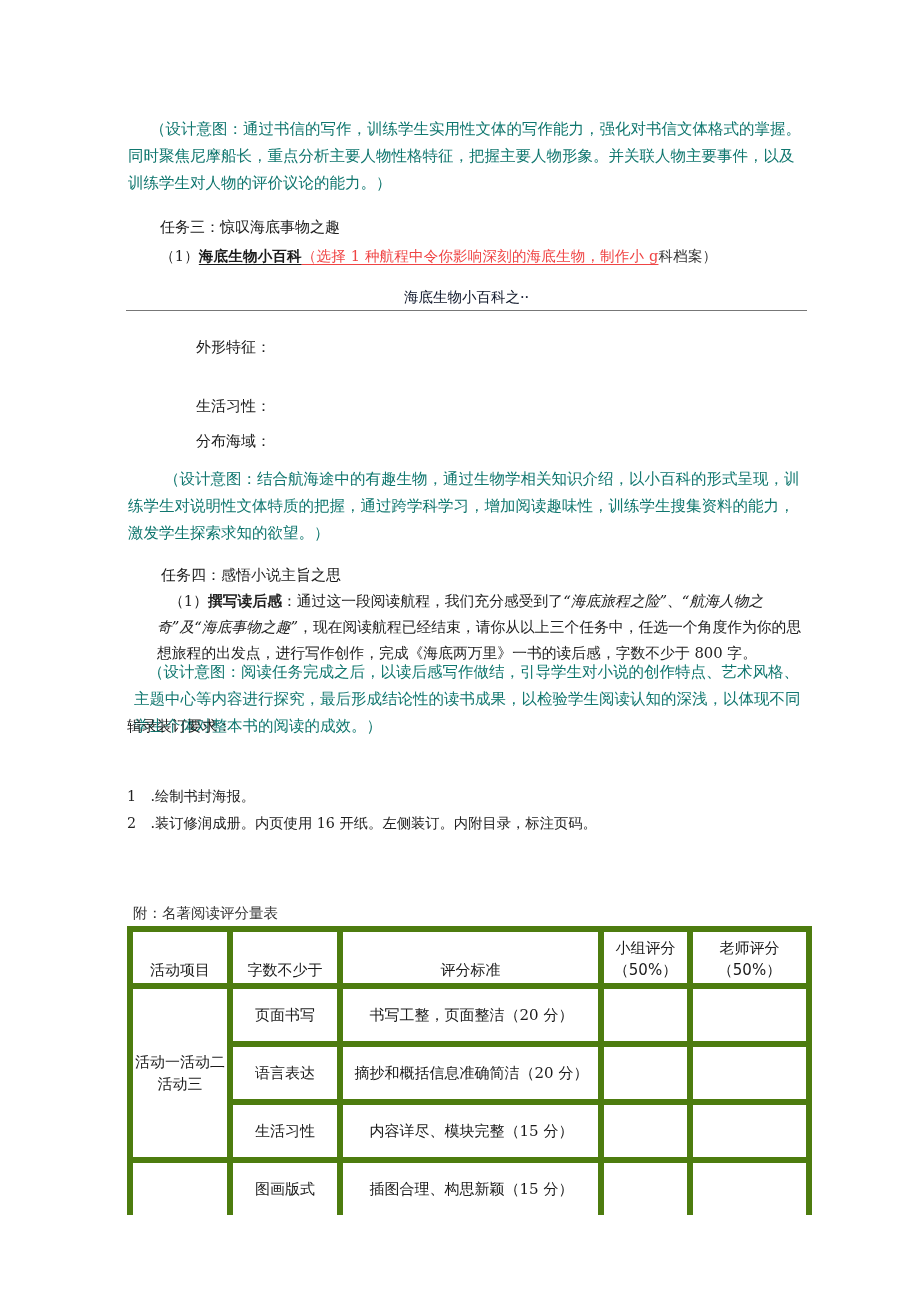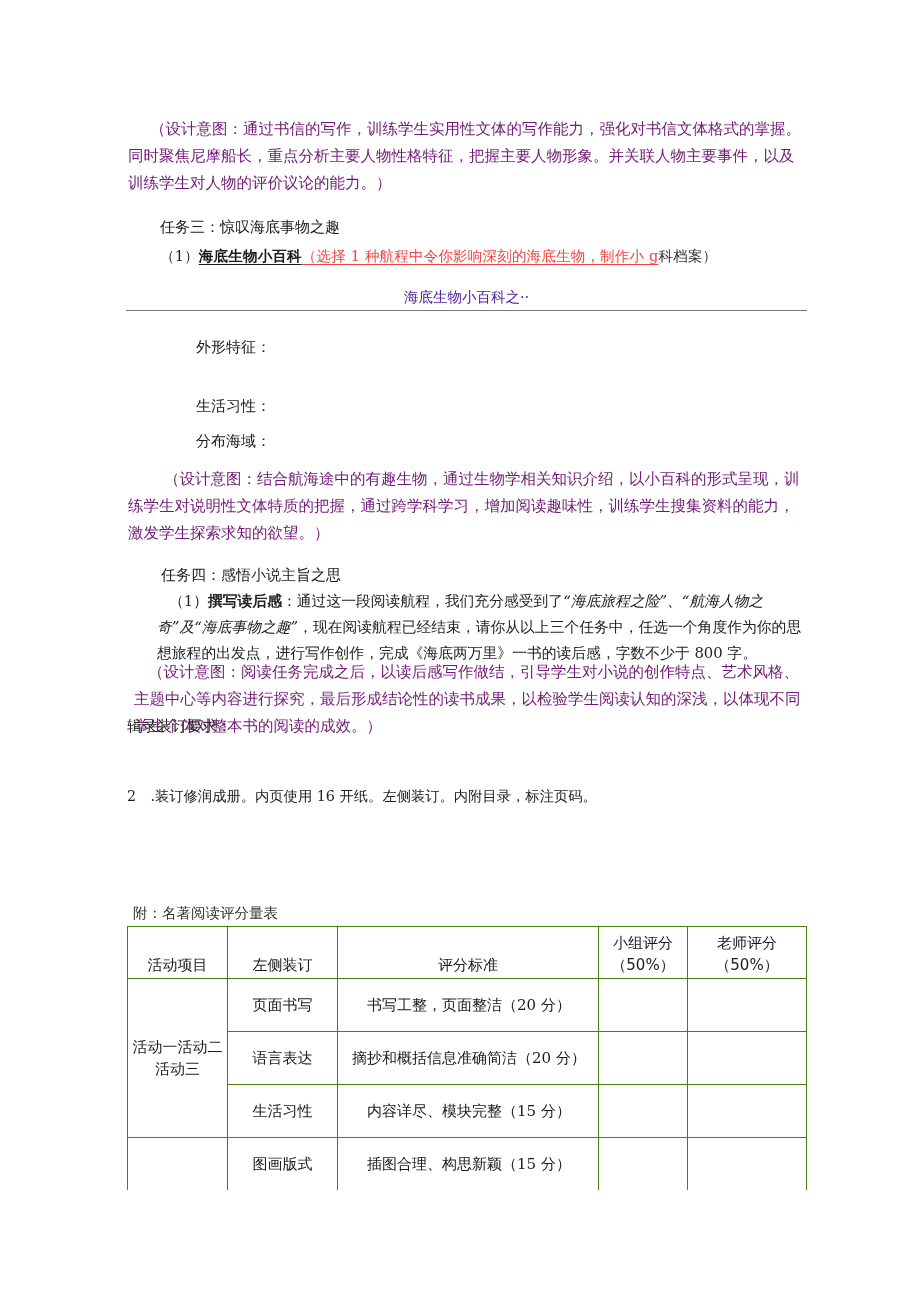"（设计意图：通过书信的写作，训练学生实用性文体的写作能力，强化对书信文体格式的掌" .red-para { color: #701a75 -> #0f766e }
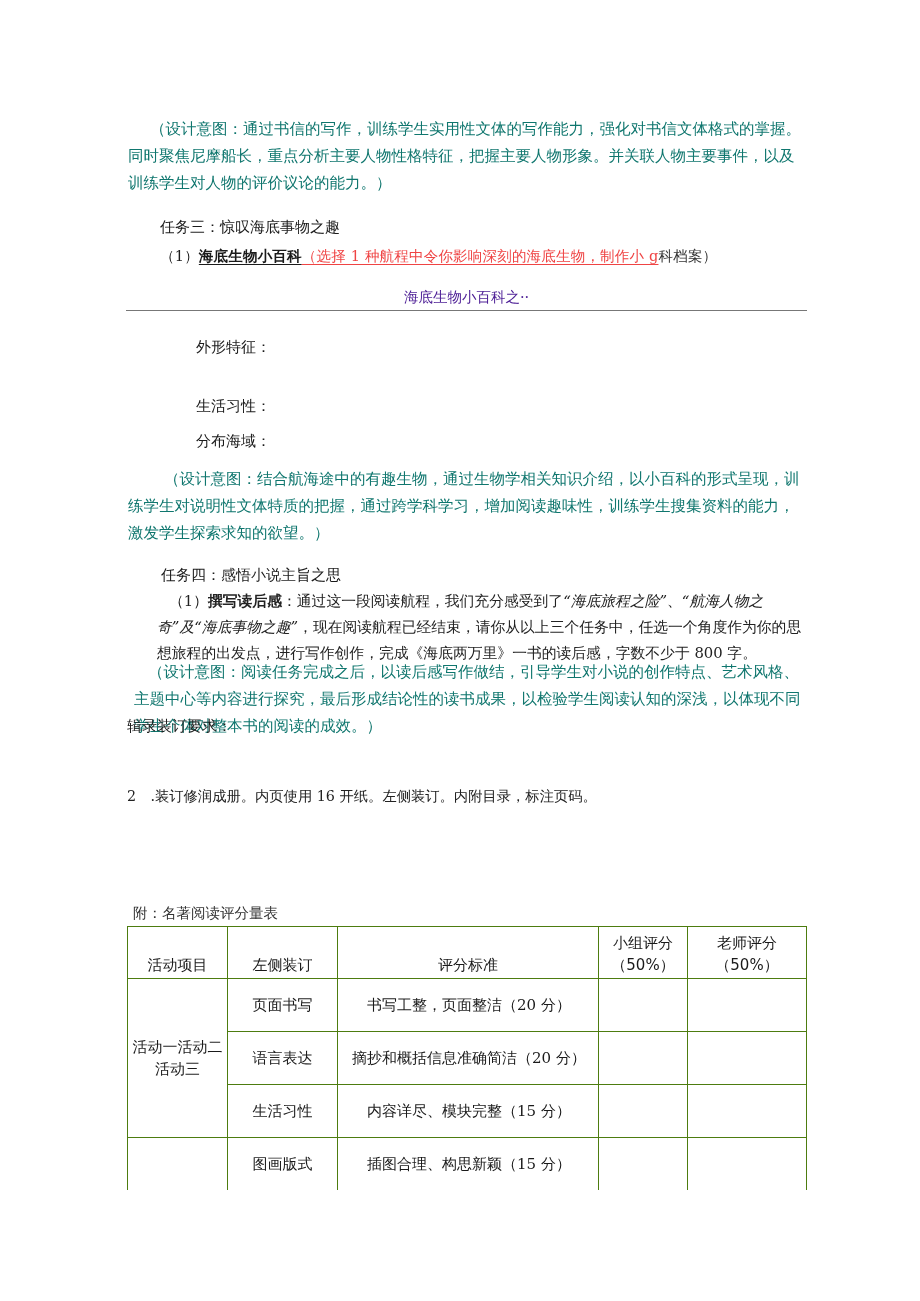"海底生物小百科之··" div.abs { color: #4c1d95 -> #0f172a }
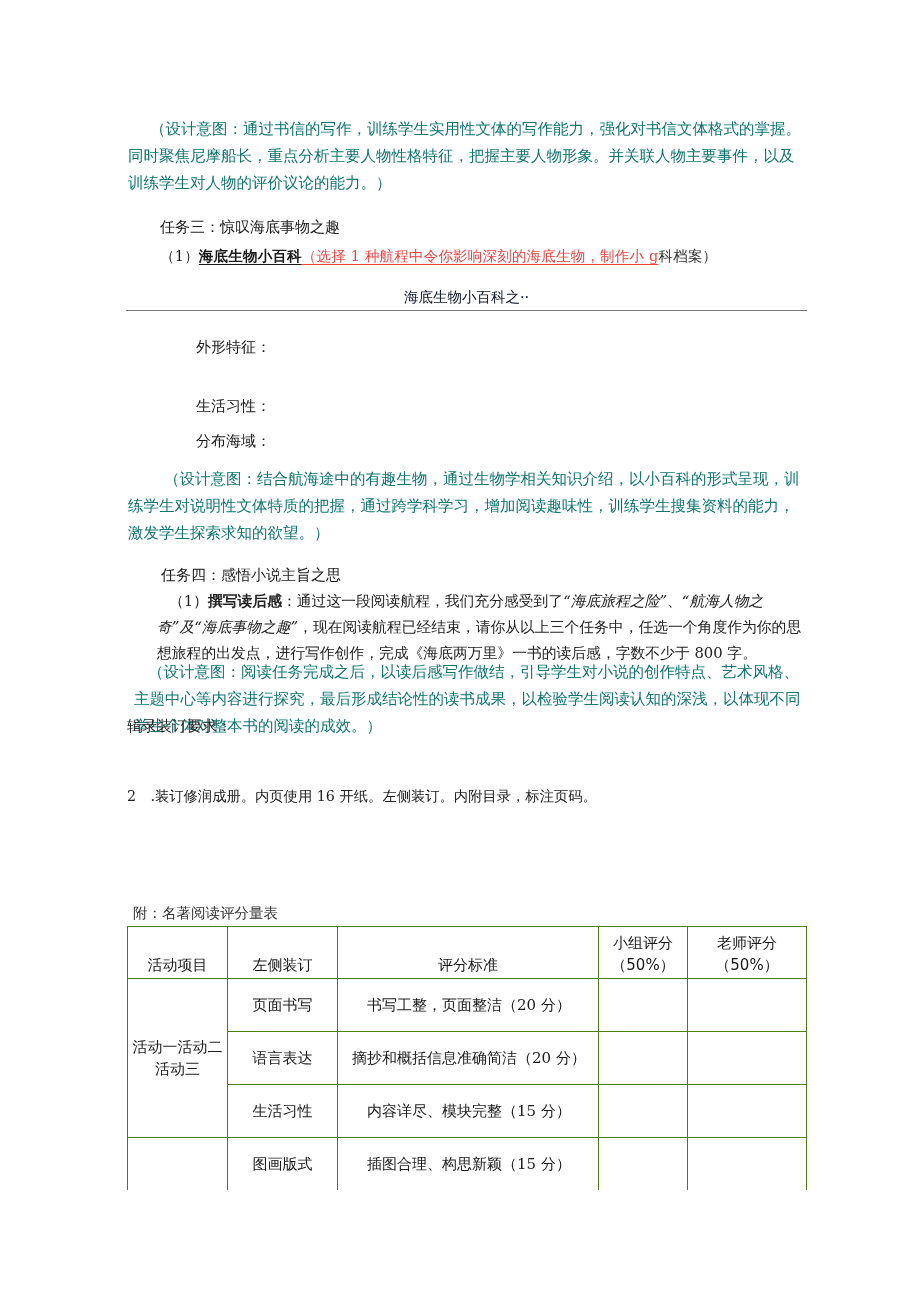"1 .绘制书封海报。" div { html: none -> <div>1 .绘制书封海报。</div> }
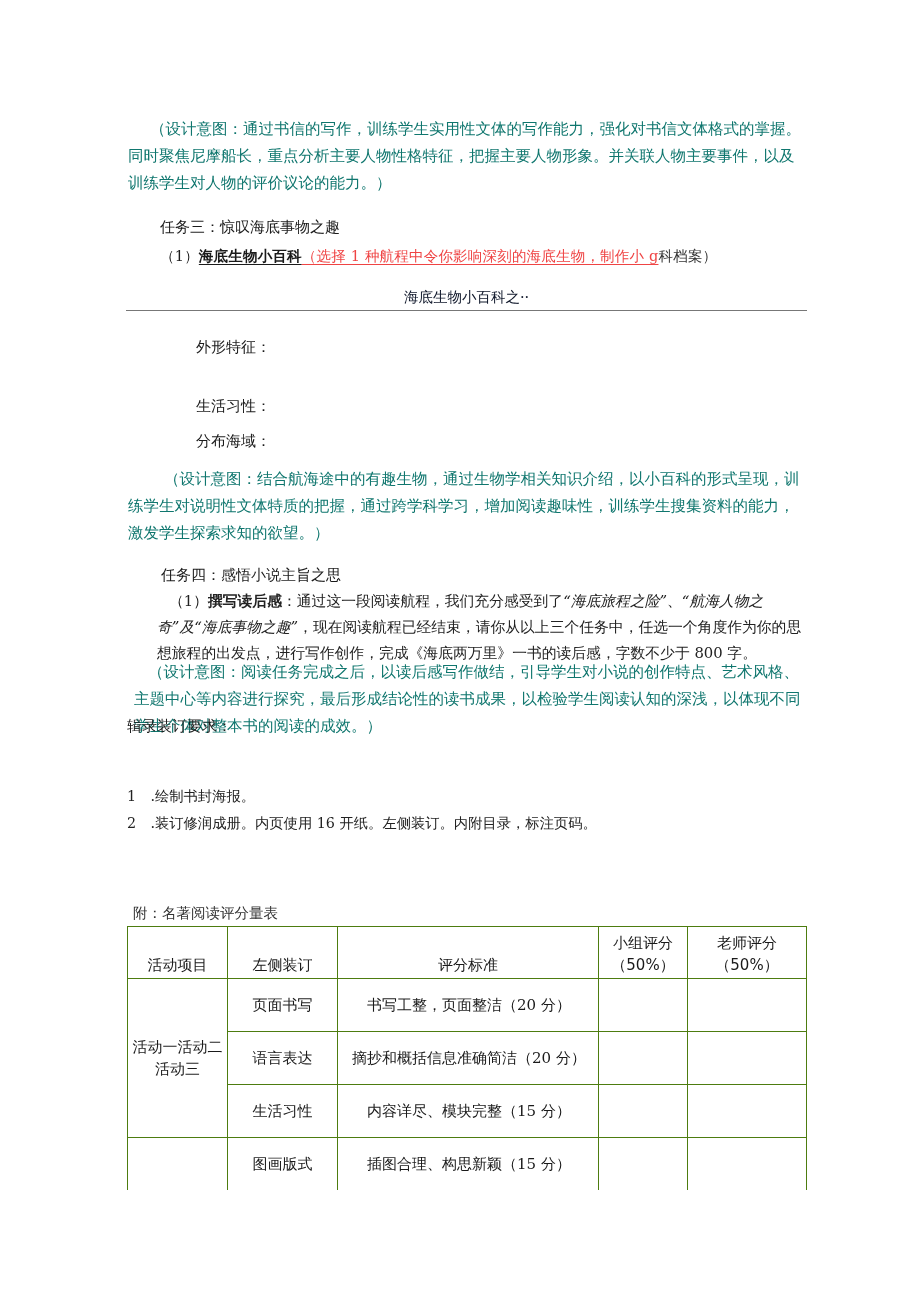"小组评分（50%）" table.score td { border: 1px solid #4d7c0f -> 6px solid #4d7c0f }
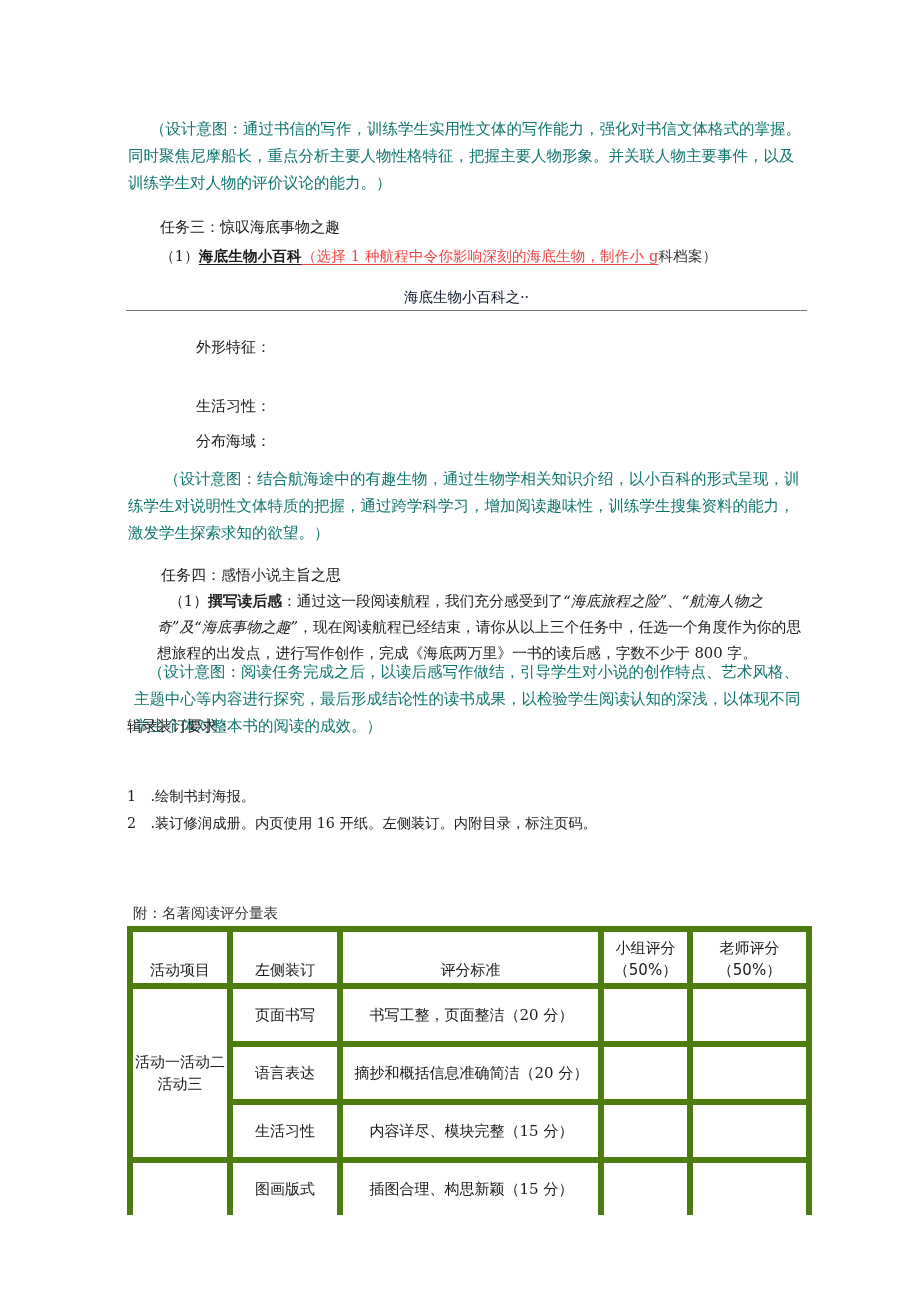"左侧装订" td.sans { text: 左侧装订 -> 字数不少于 }
